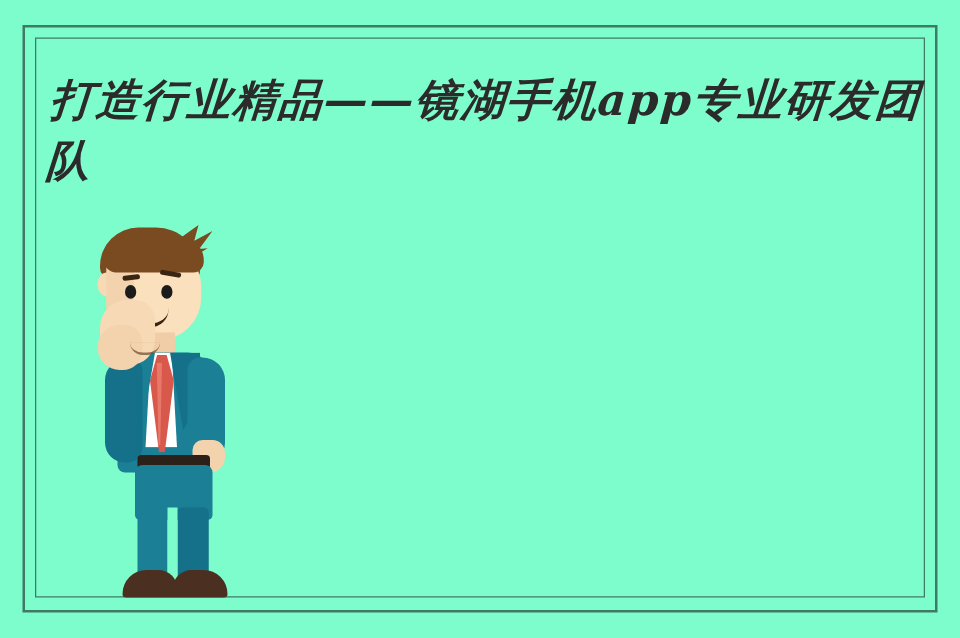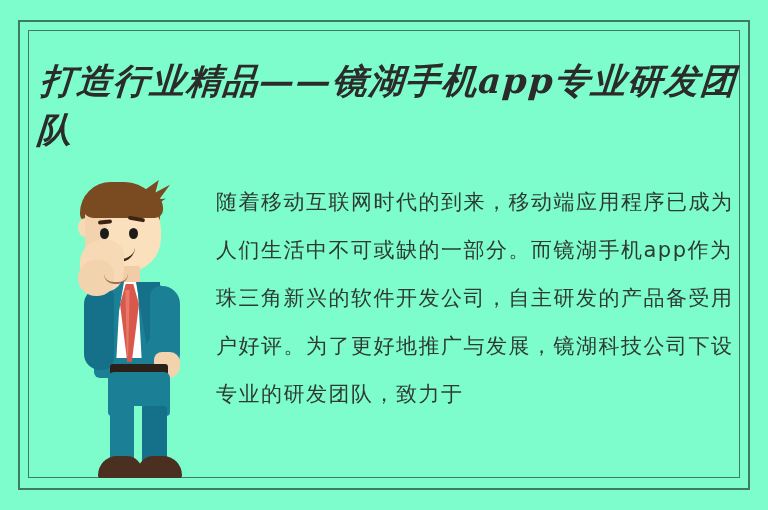"随着移动互联网时代的到来，移动端应用程序已成为人们生活中不可或缺的一部分。而镜湖" div.body-text { html: <div>随着移动互联网时代的到来，移动端应用程序已成为人们生活中不可或缺的一部分。而镜湖手机app作为珠三角新兴的软件开发公司，自主研发的产品备受用户好评。为了更好地推广与发展，镜湖科技公司下设专业的研发团队，致力于</div> -> none }
